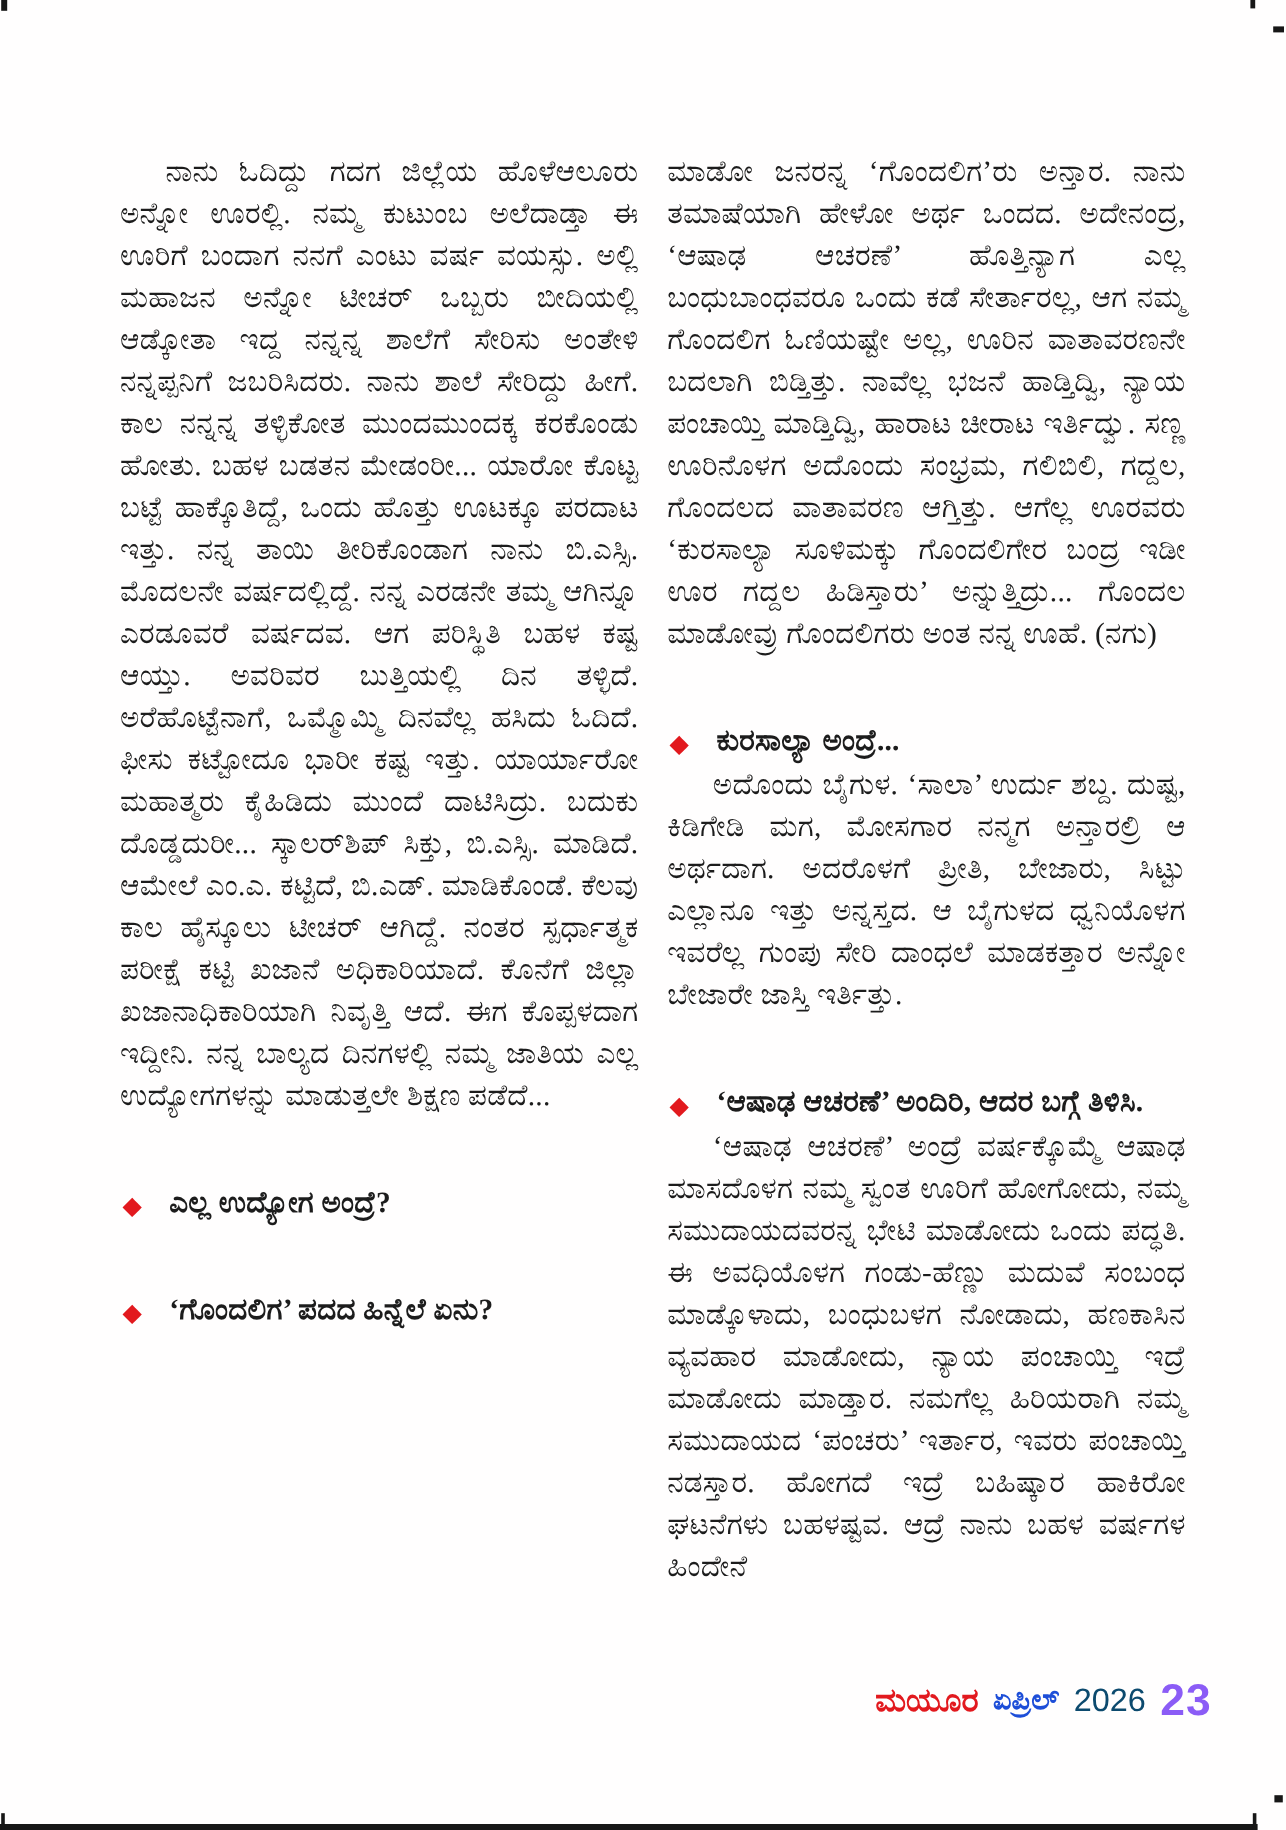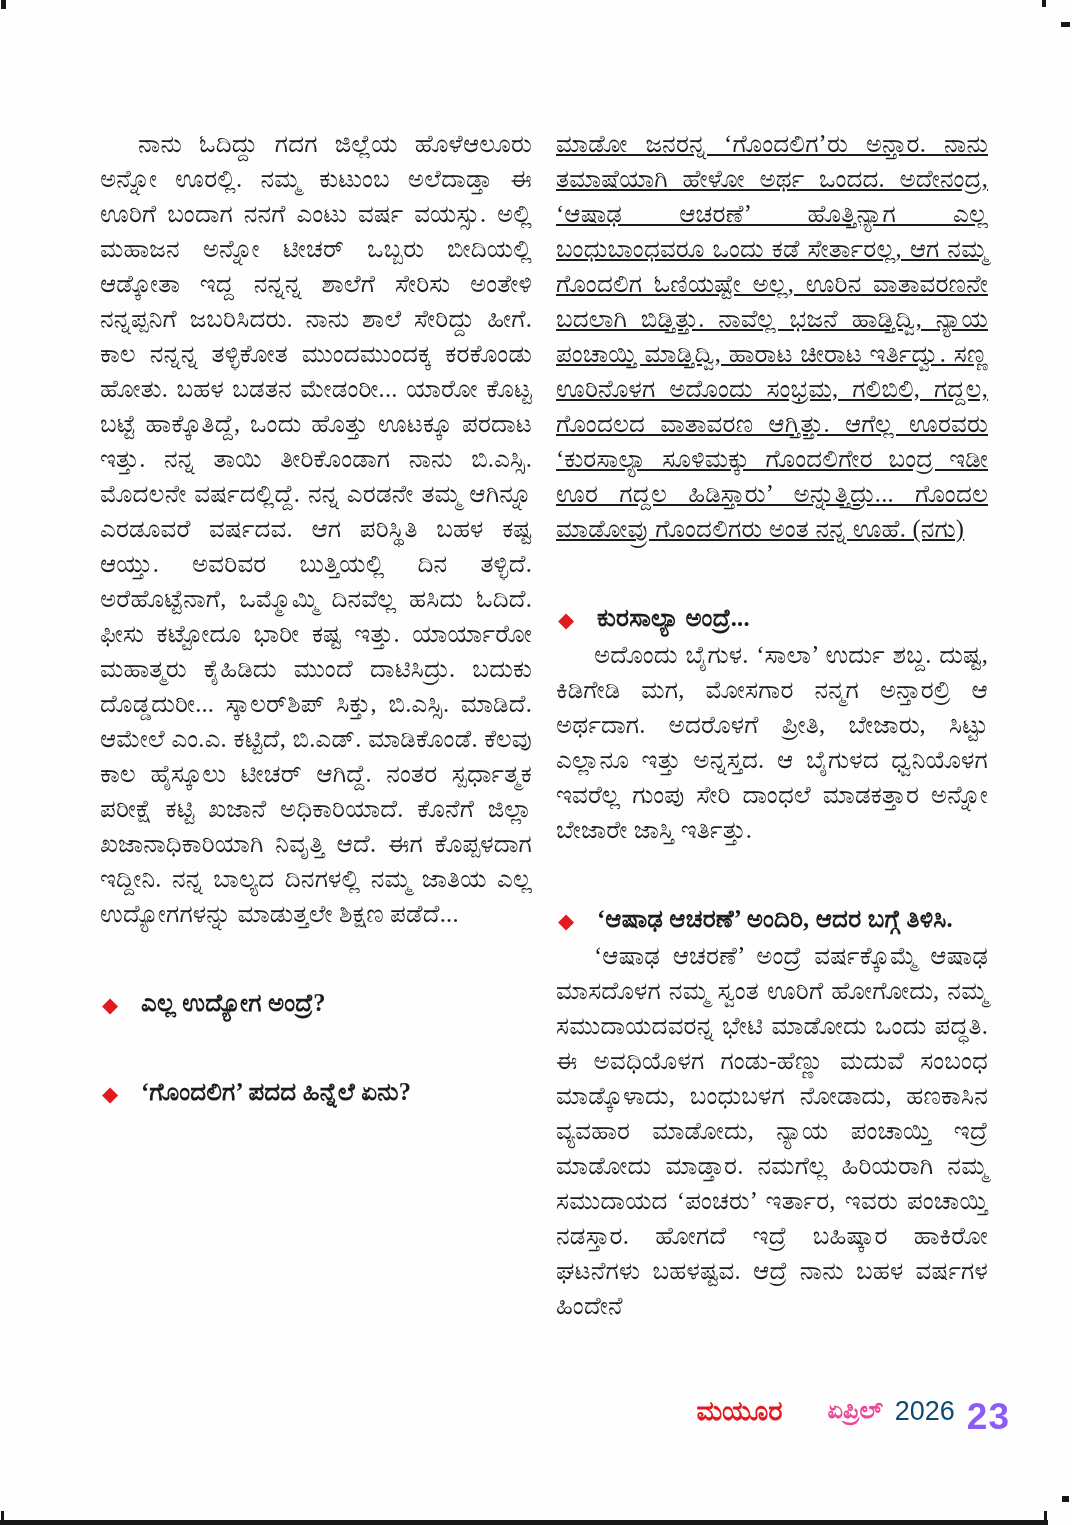"ಮಾಡೋ ಜನರನ್ನ ‘ಗೊಂದಲಿಗ’ರು ಅನ್ತಾರ. ನಾನು" .para.no-indent { text-decoration: underline -> none }
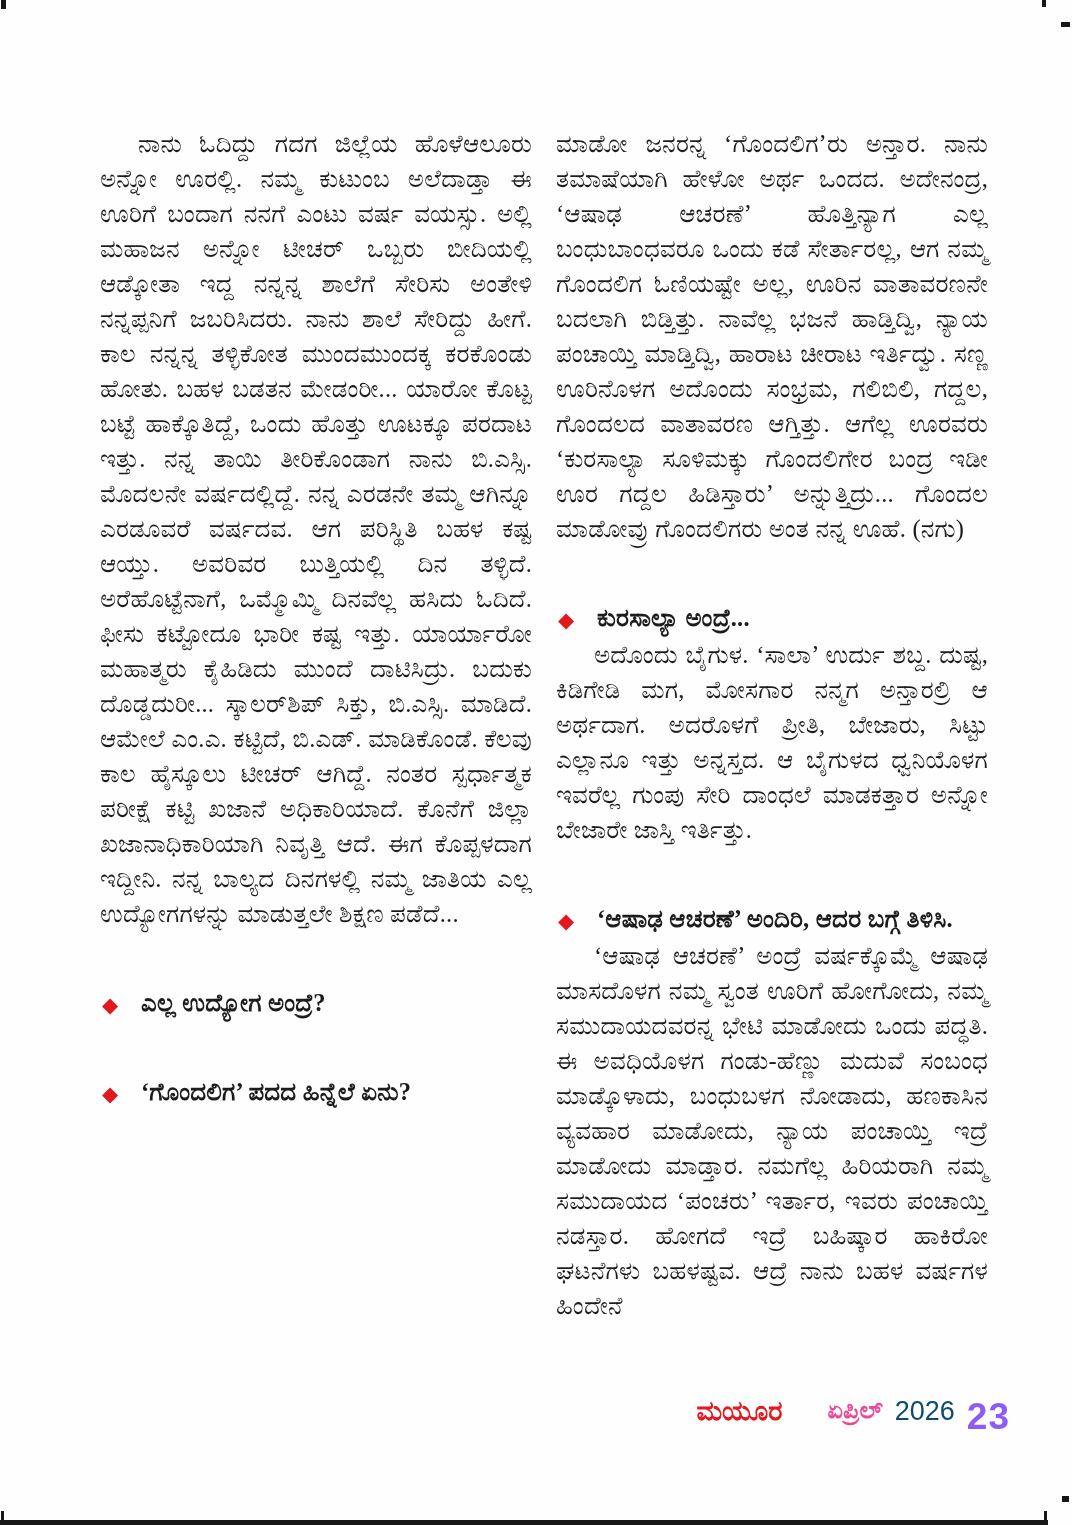"ಮಯೂರ" .footer { align-items: flex-start -> center }
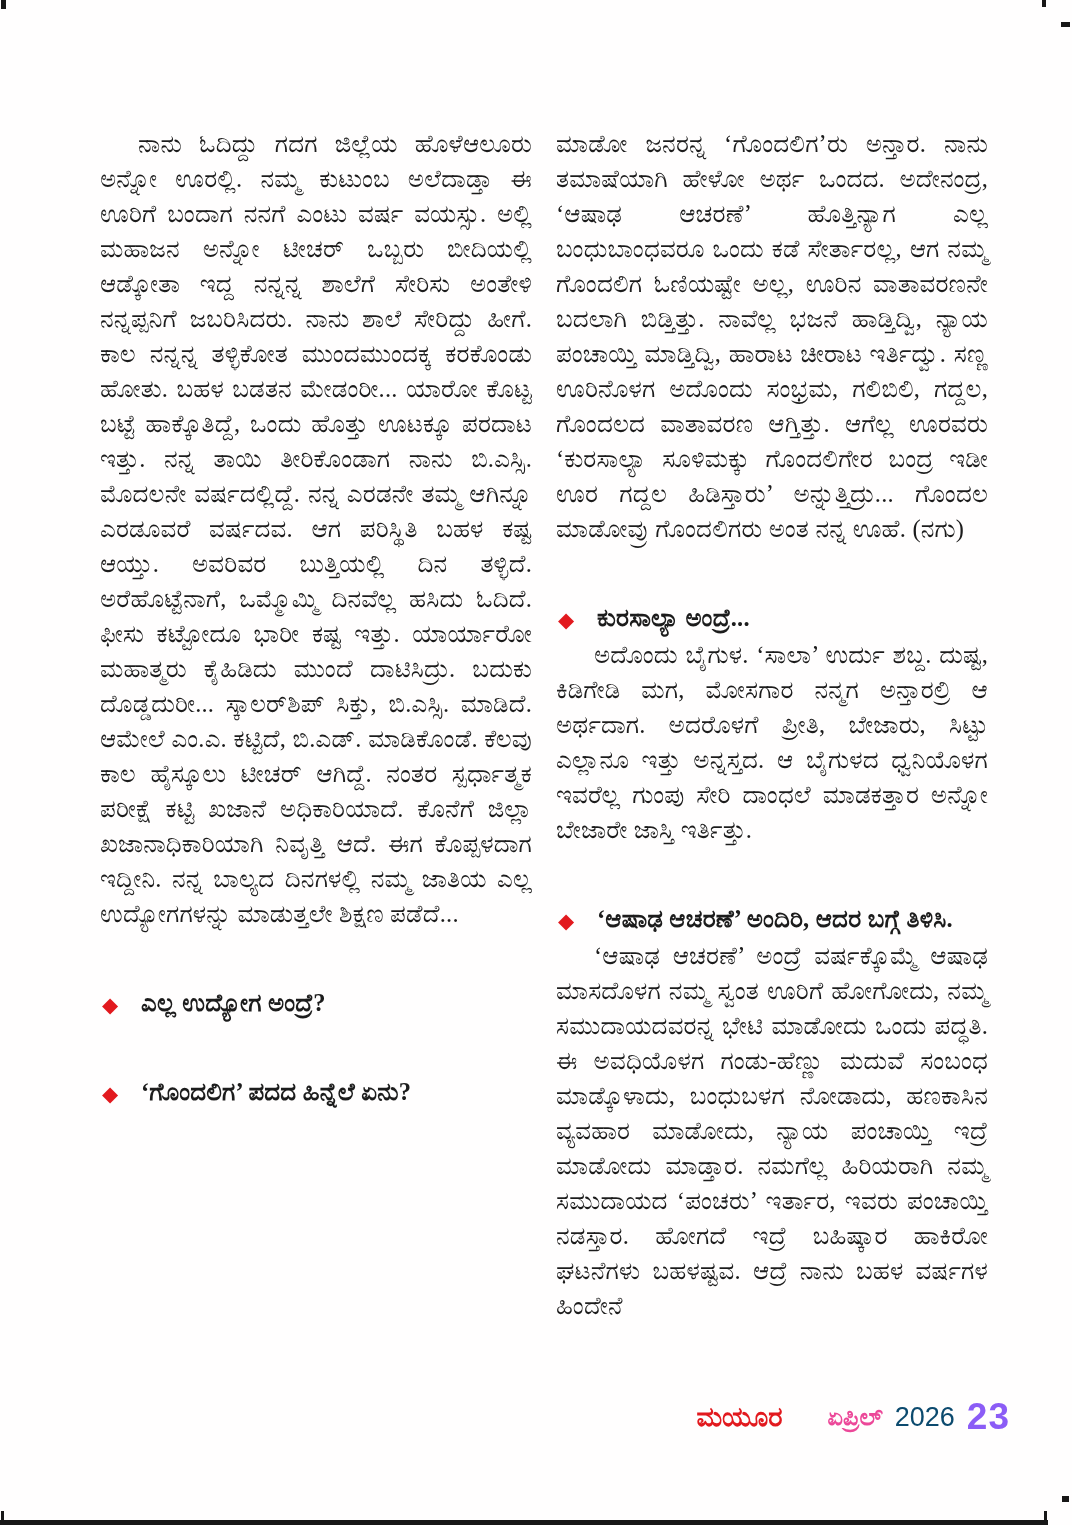"ಏಪ್ರಿಲ್" .footer .month { color: #ec4899 -> #1d4ed8; margin-left: 33px -> none }
